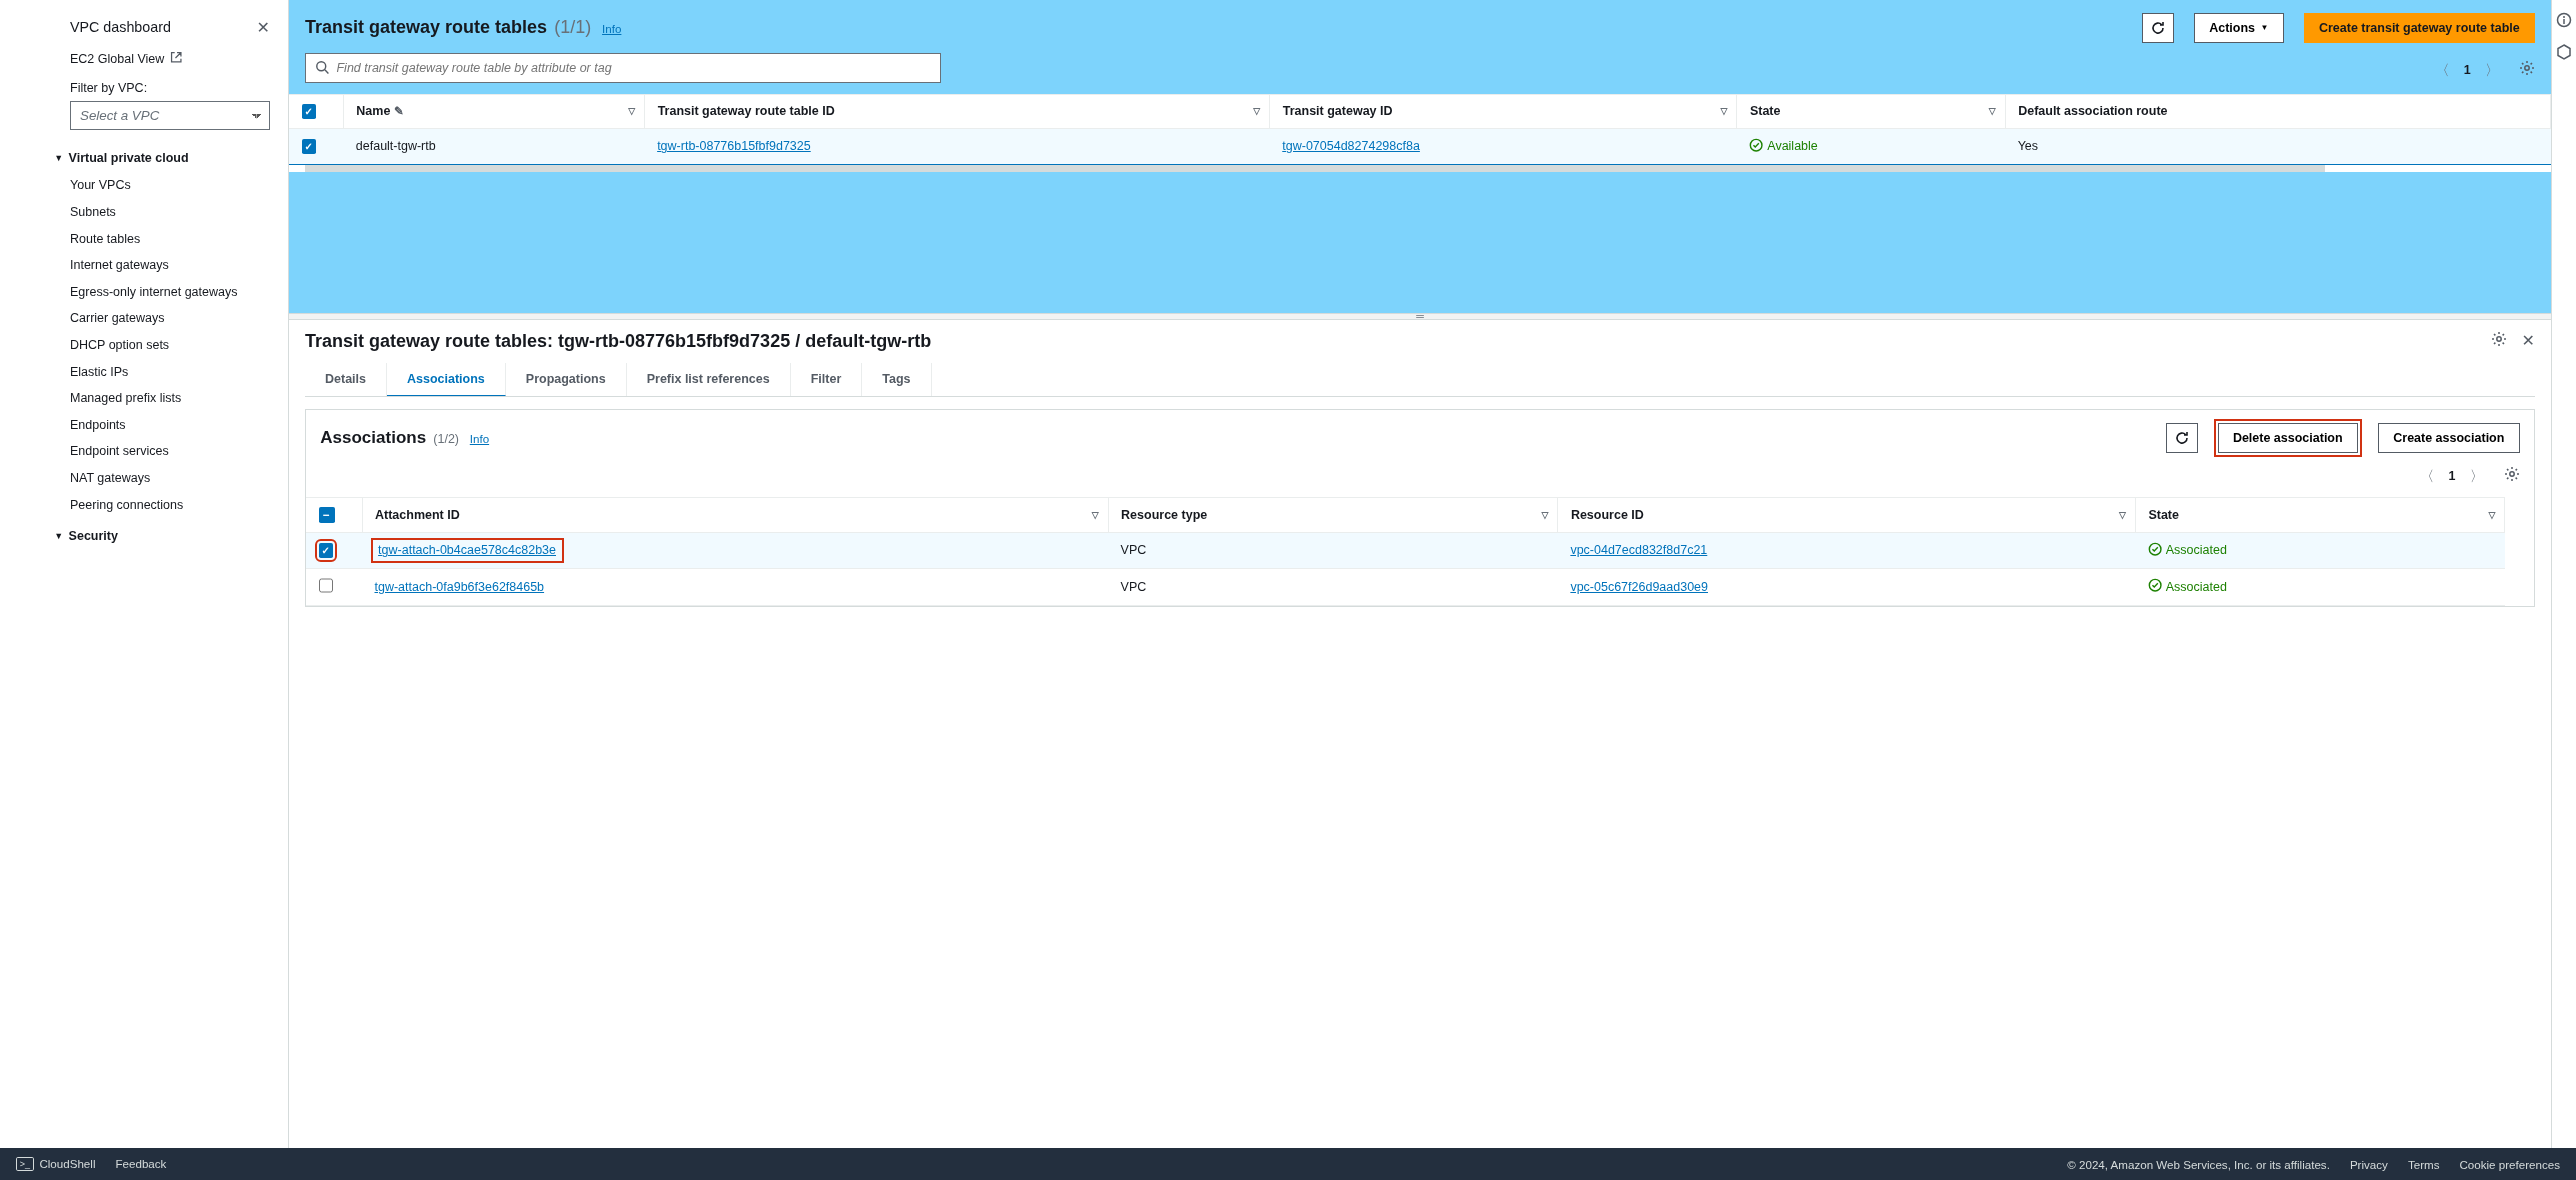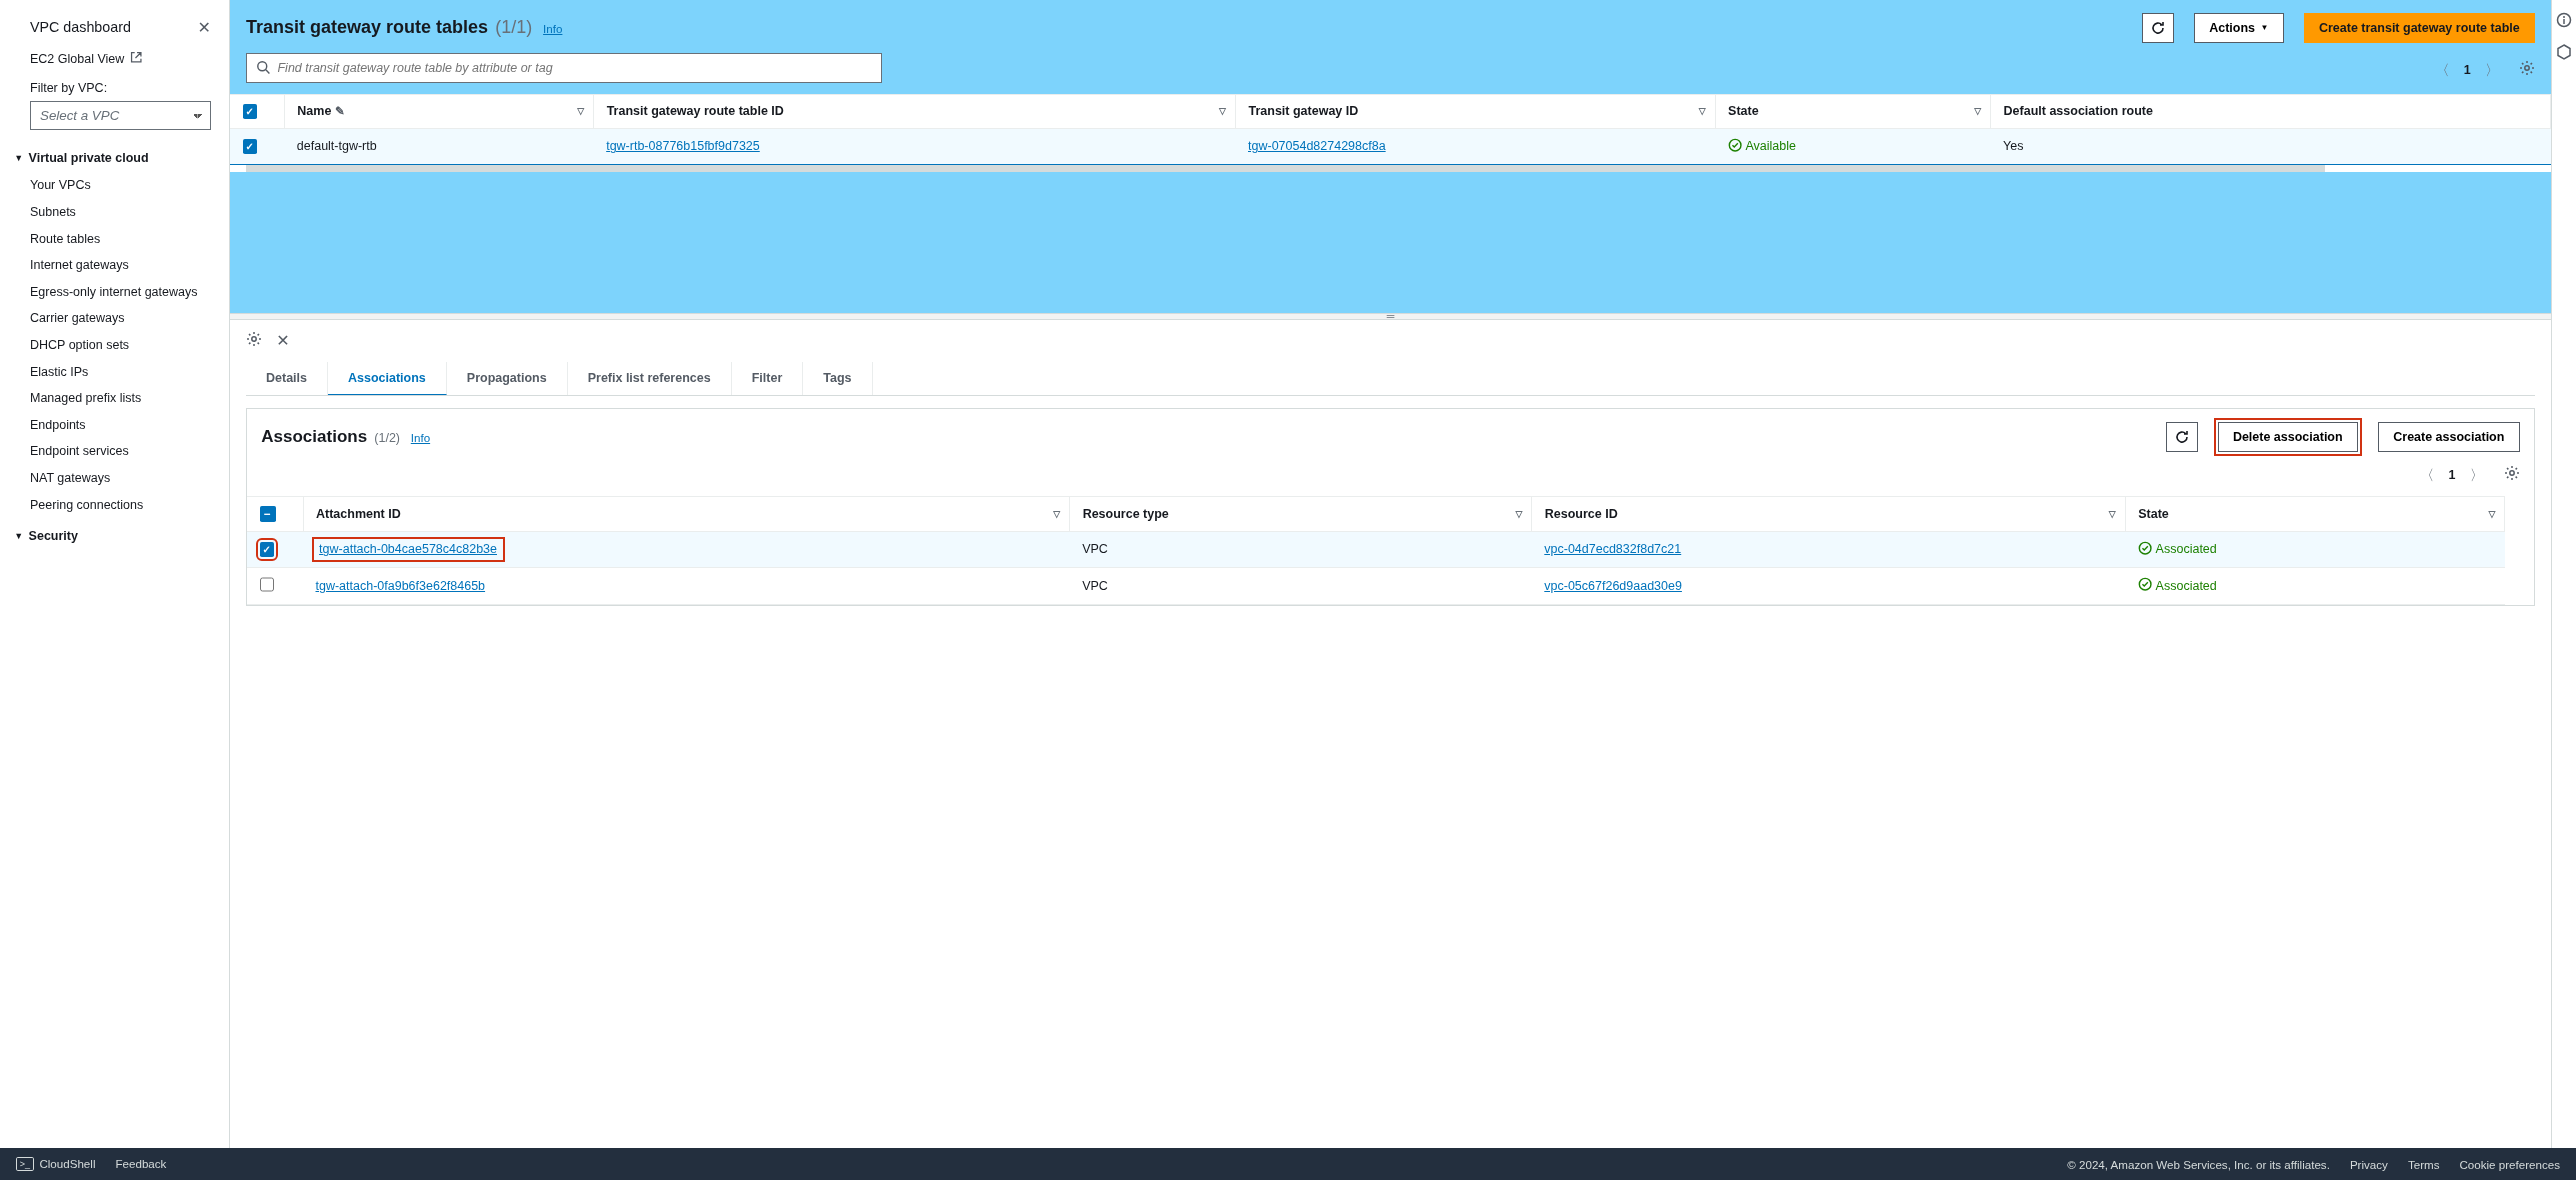"VPC dashboard" .sidebar { margin-left: none -> 40px; width: 230px -> 249px }
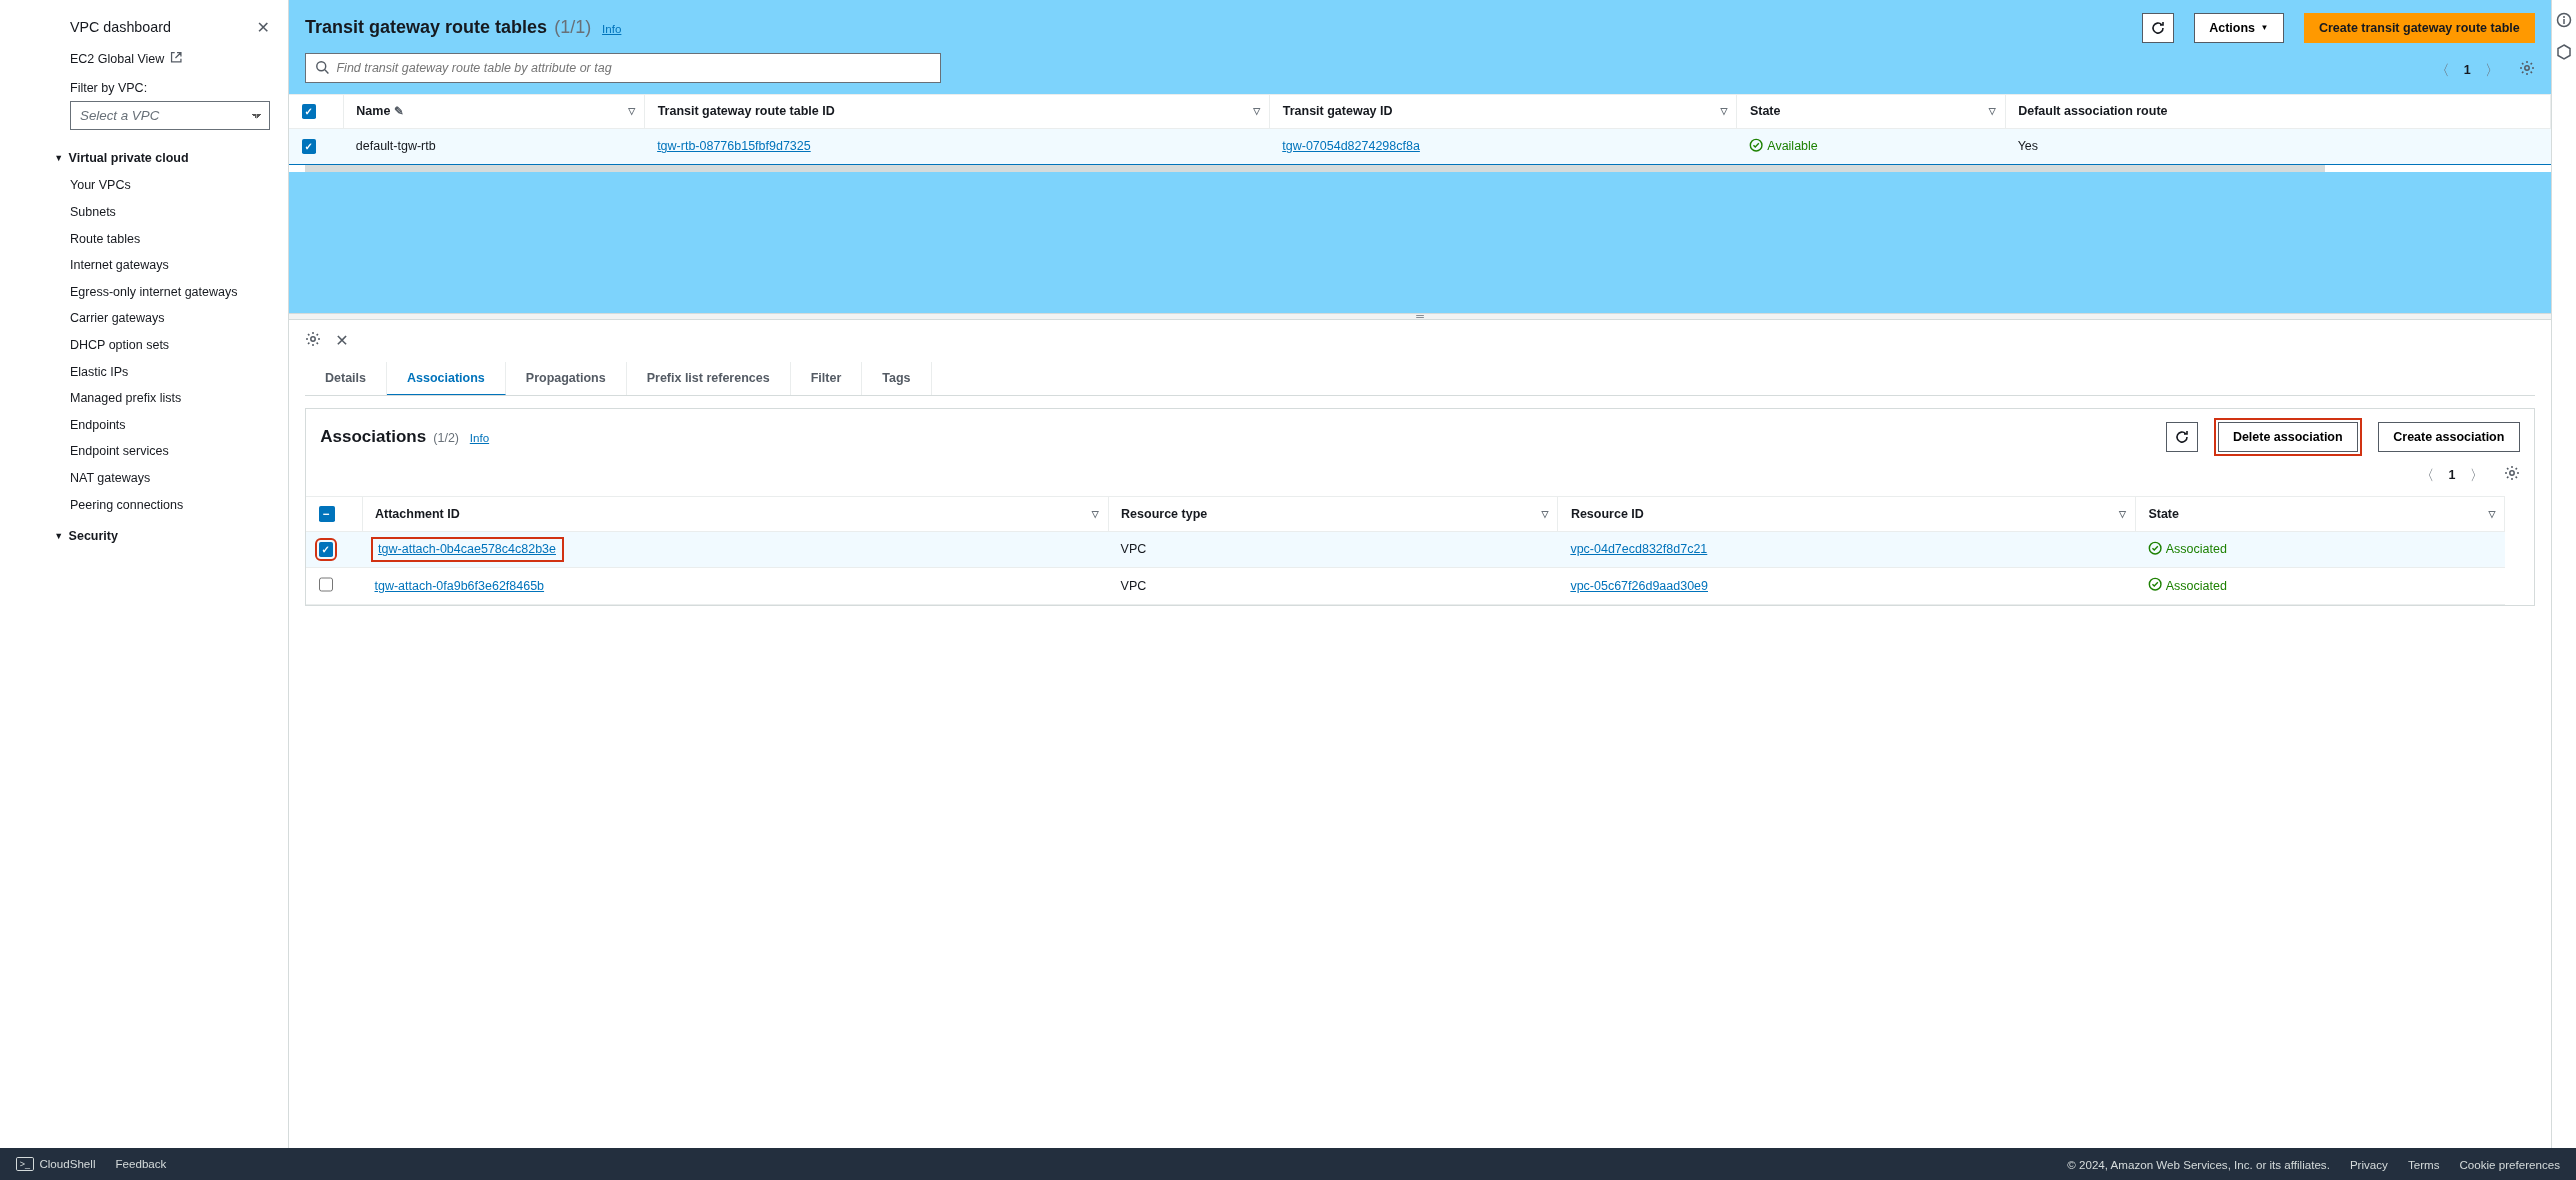"Transit gateway route tables:" div.bot-title { html: none -> <div>Transit gateway route tables: tgw-rtb-08776b15fbf9d7325 / default-tgw-rtb</div> }
